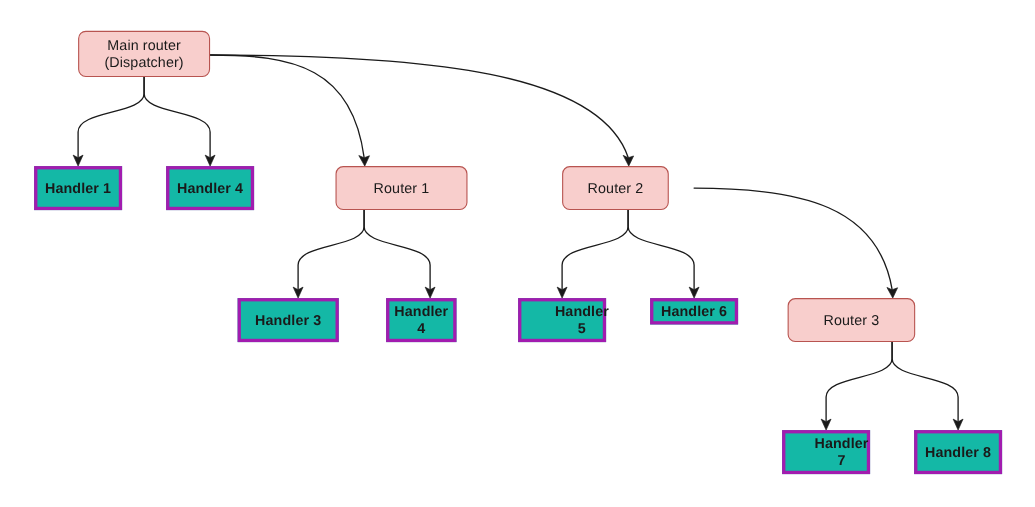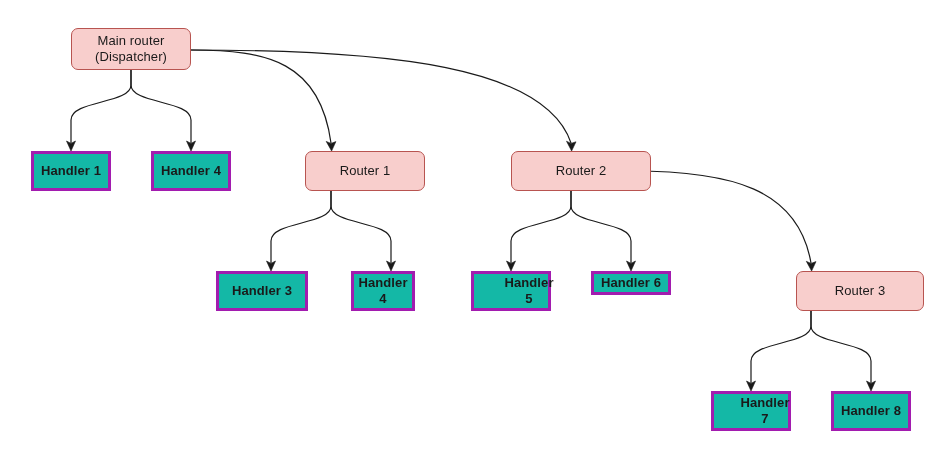"Router 2" div.node { width: 140px -> 97px }
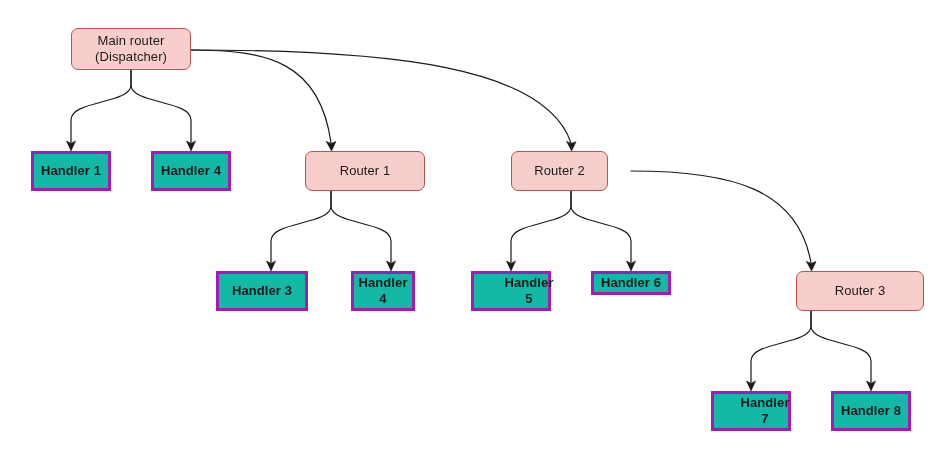"Router 3" div.node { left: 796px -> 716px; width: 128px -> 116px }
